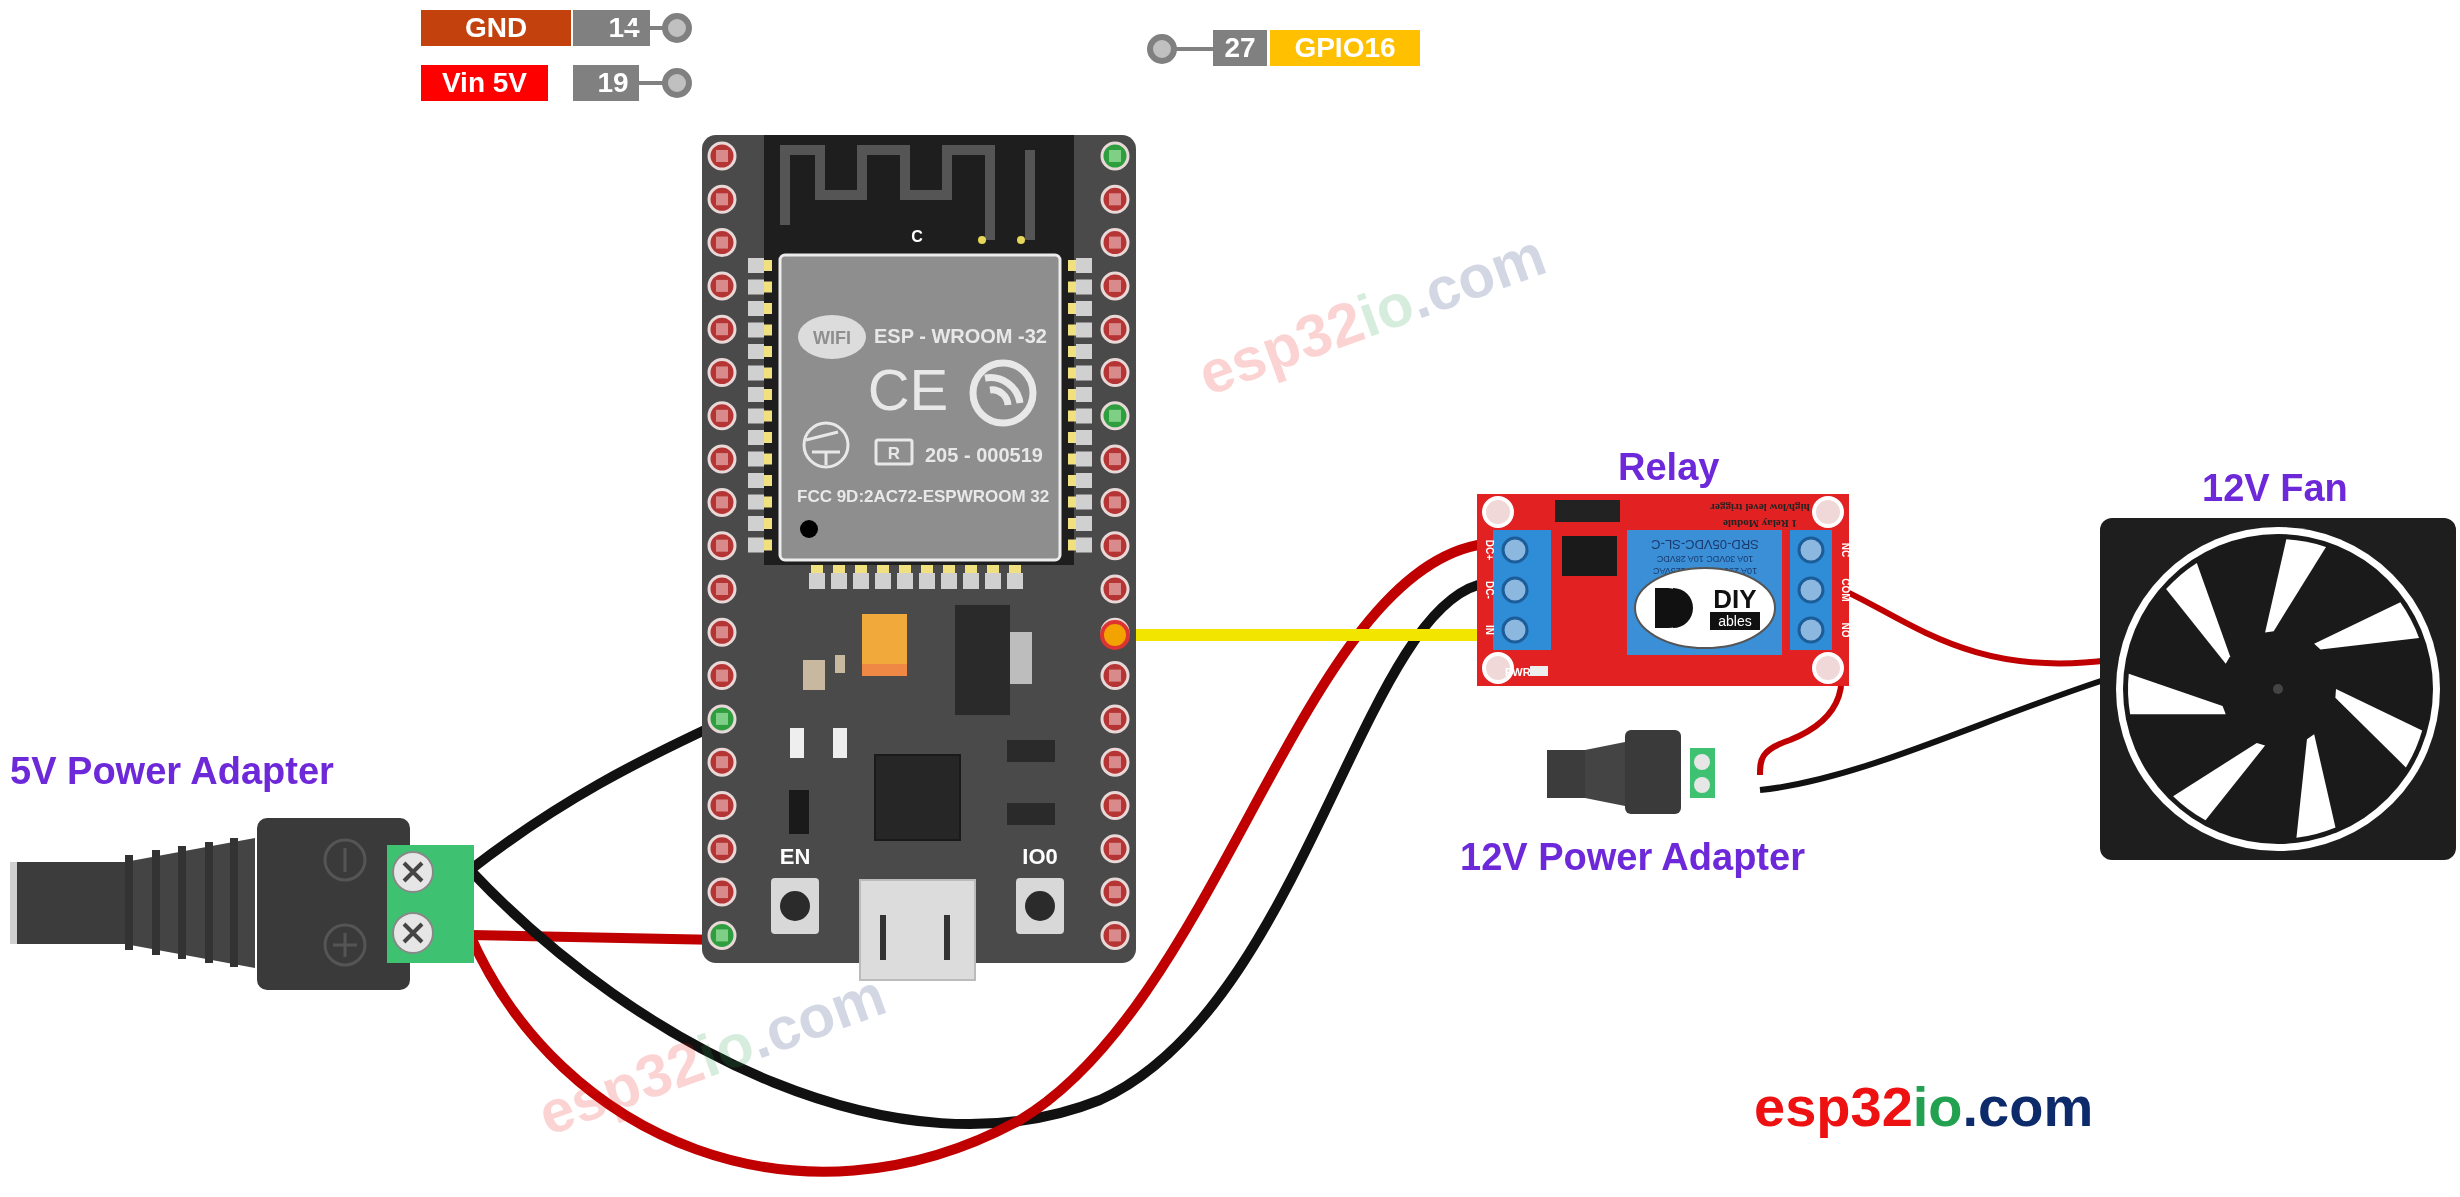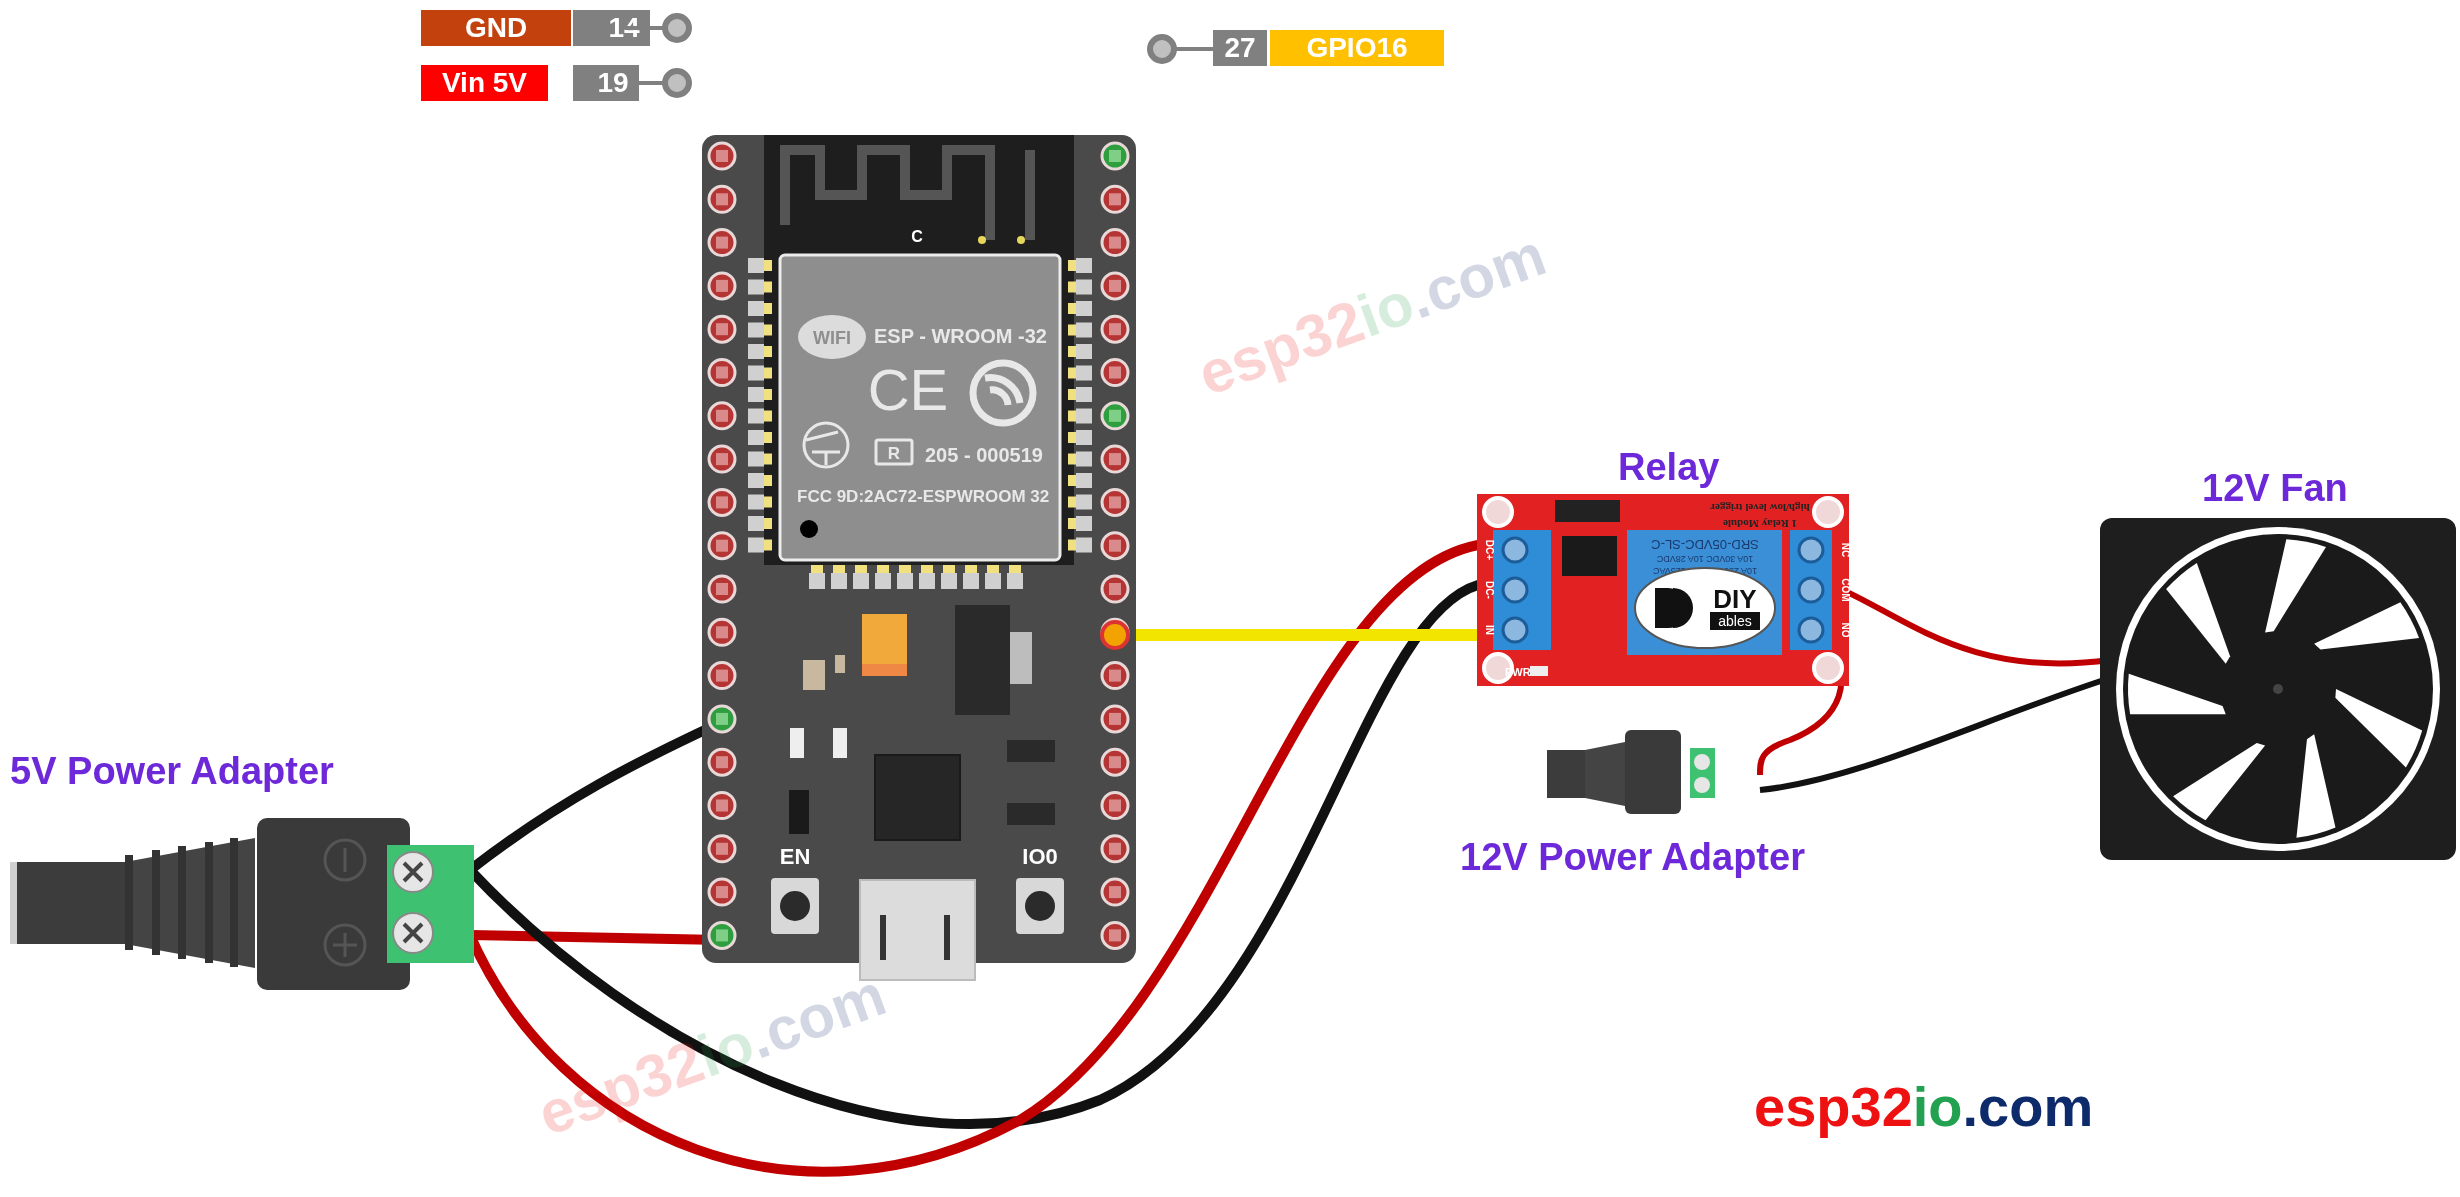"GPIO16" div.pin-label { width: 174px -> 150px }
